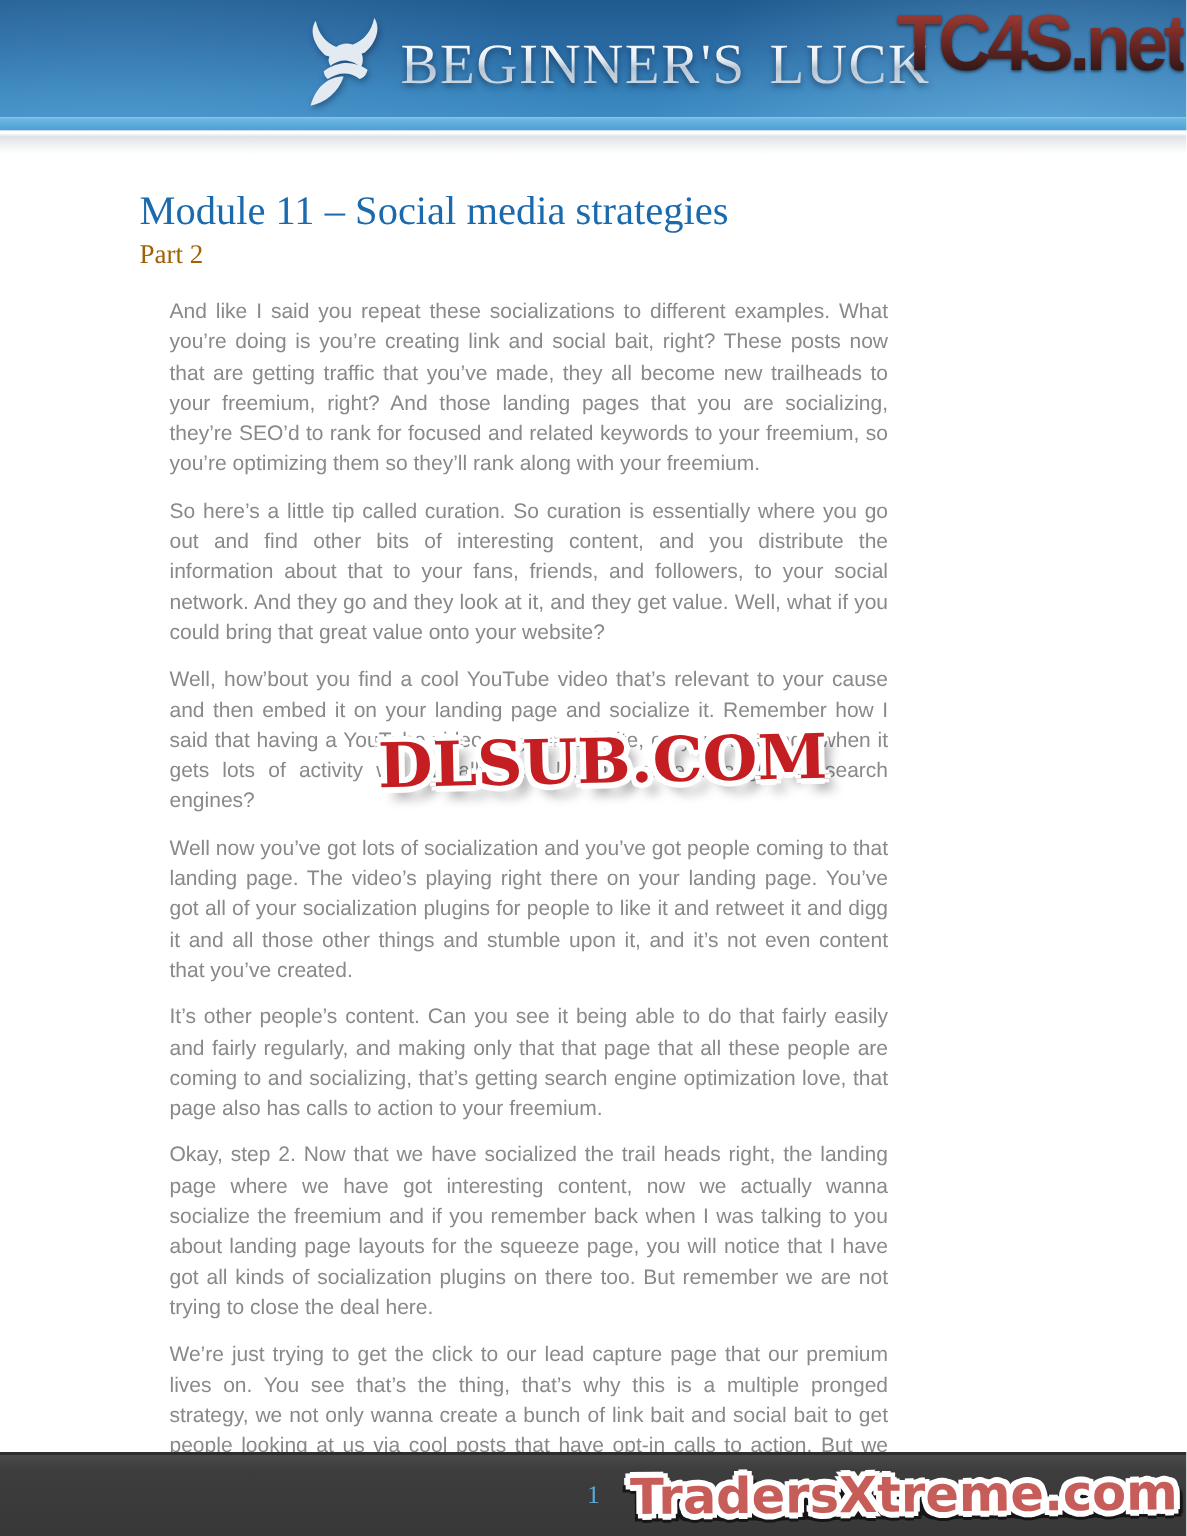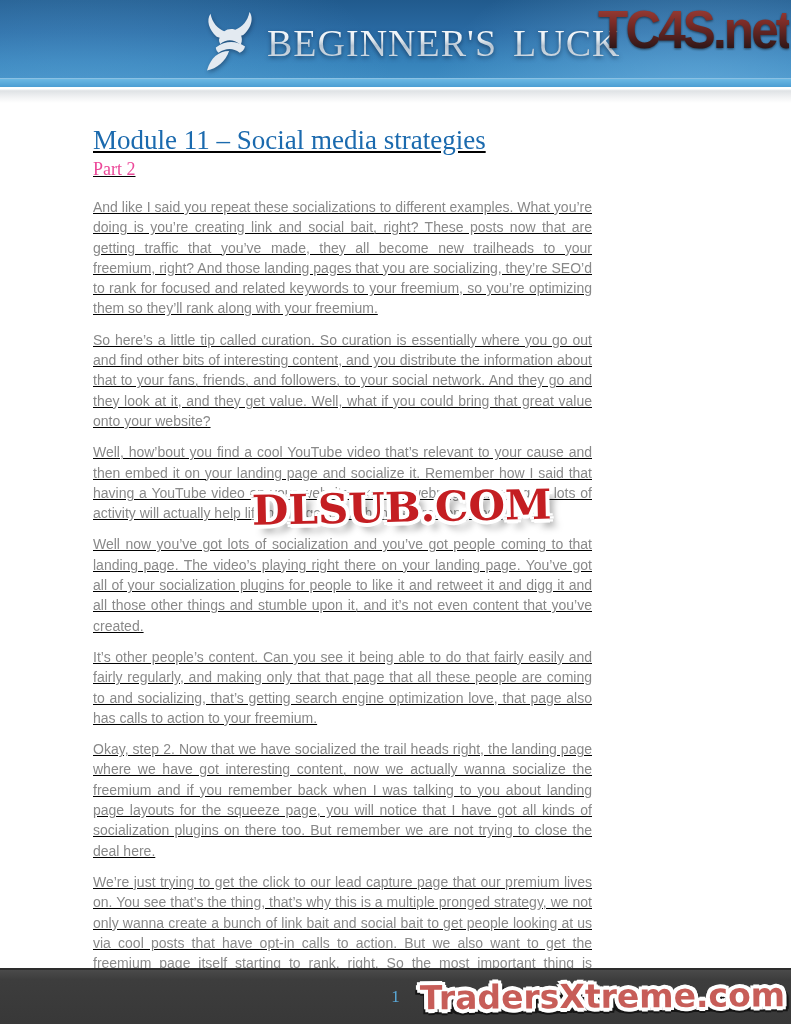"Module 11 – Social media" .content { text-decoration: underline -> none }
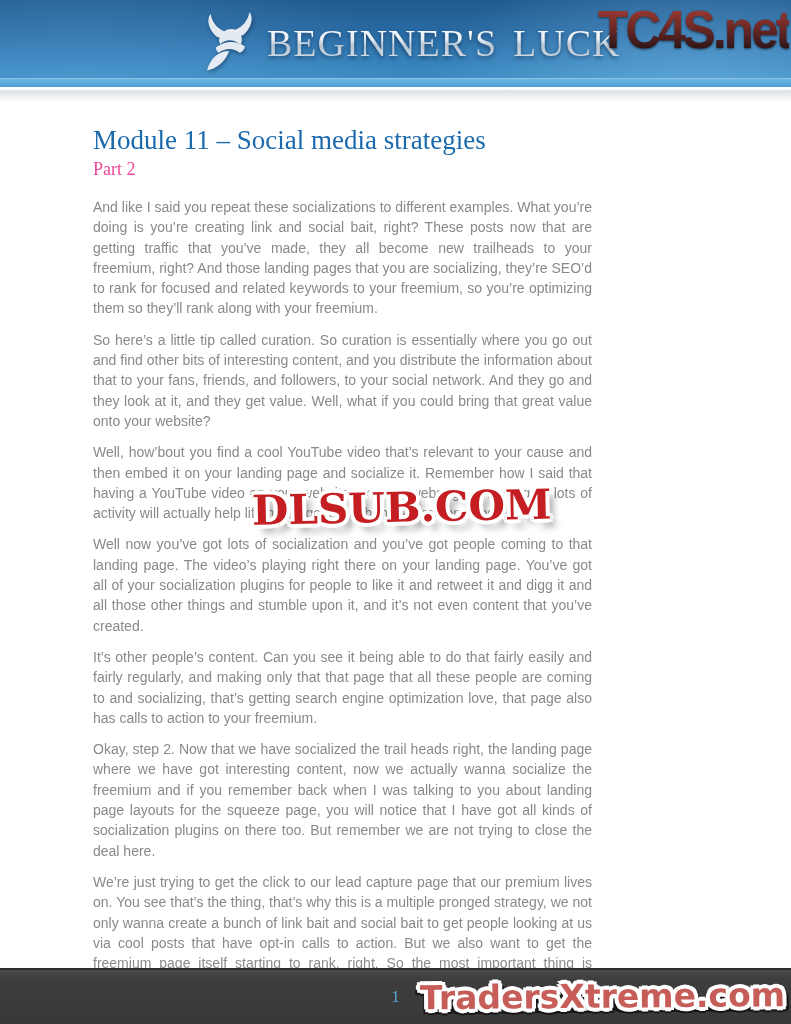"Part 2" .doc-subtitle { color: #ec4899 -> #a16207 }
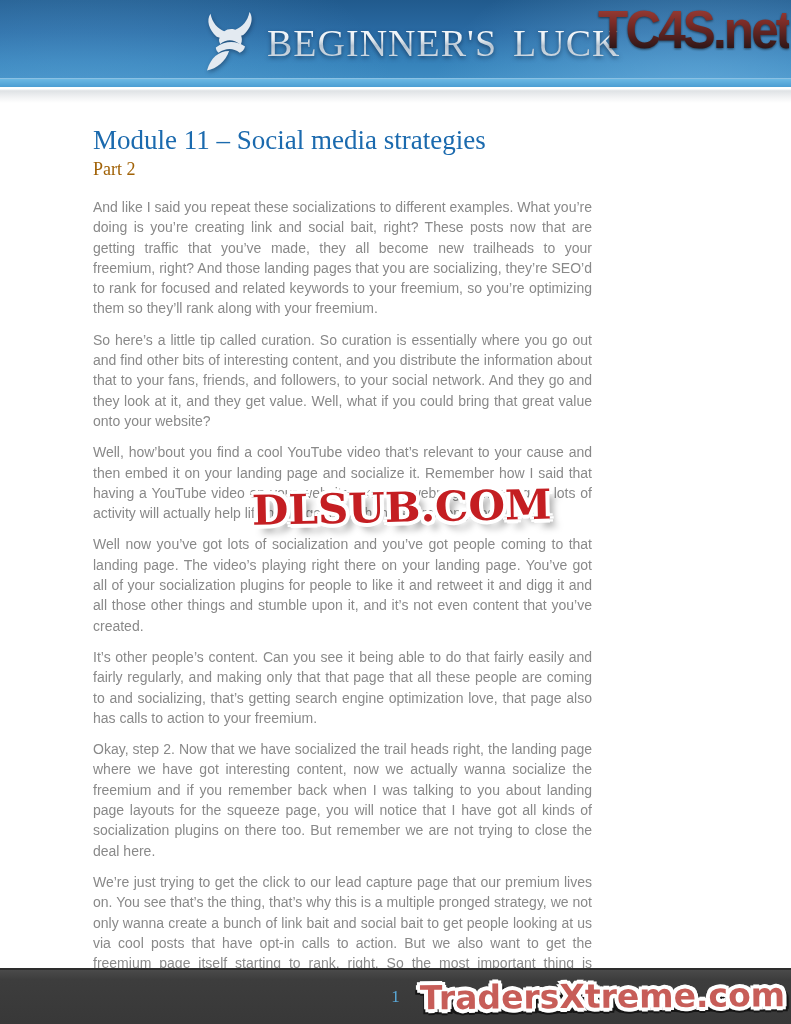"And like I said you" .content p { margin-left: none -> 20px }
